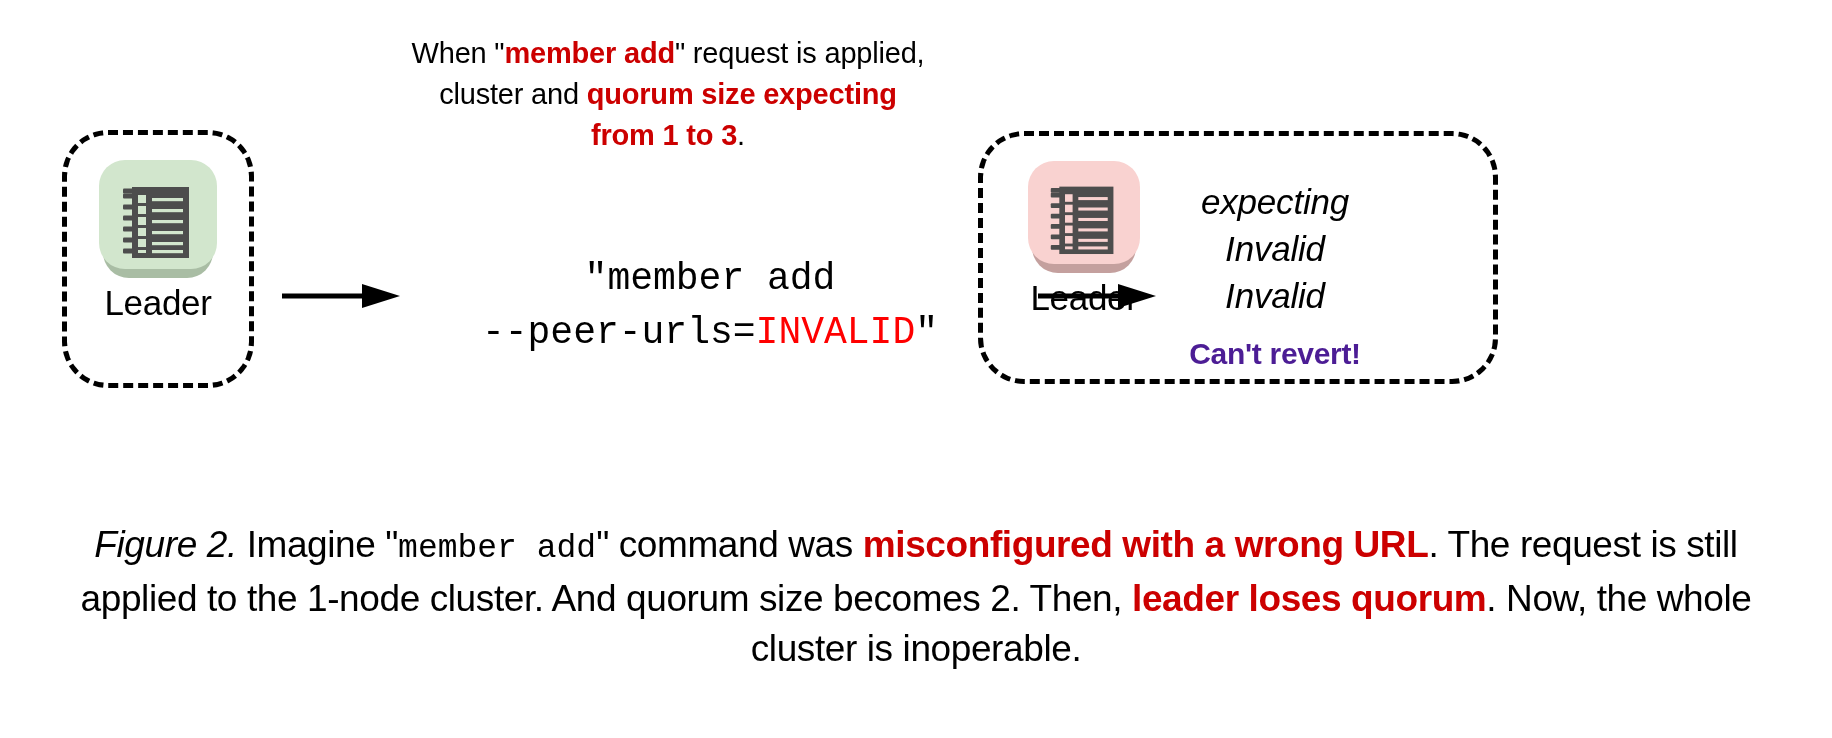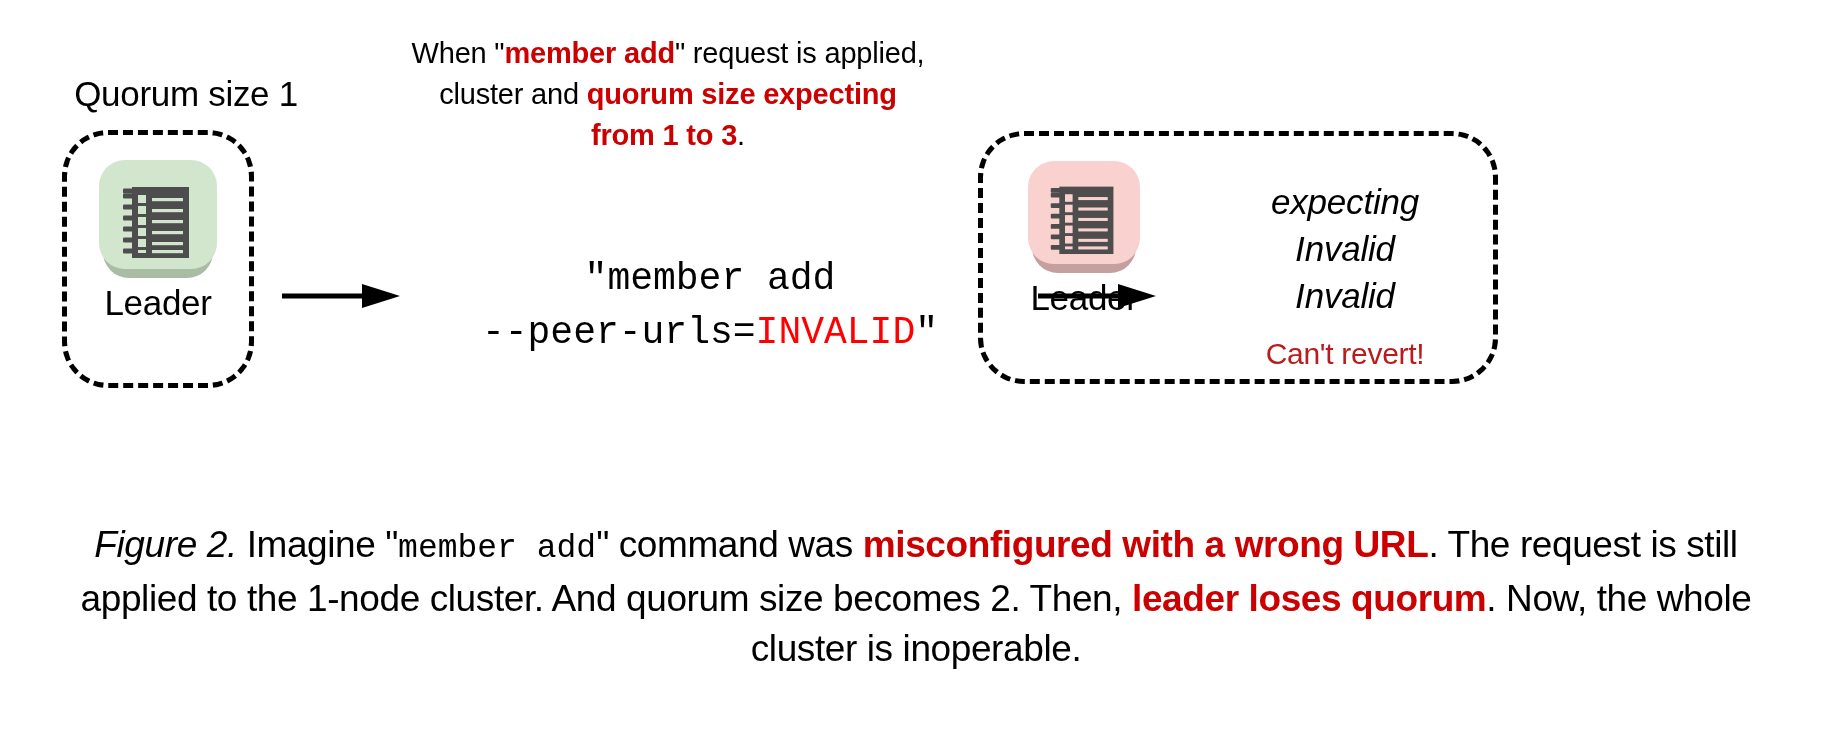"Quorum size 1" div.group-title { html: <div>Quorum size 1</div> -> none }
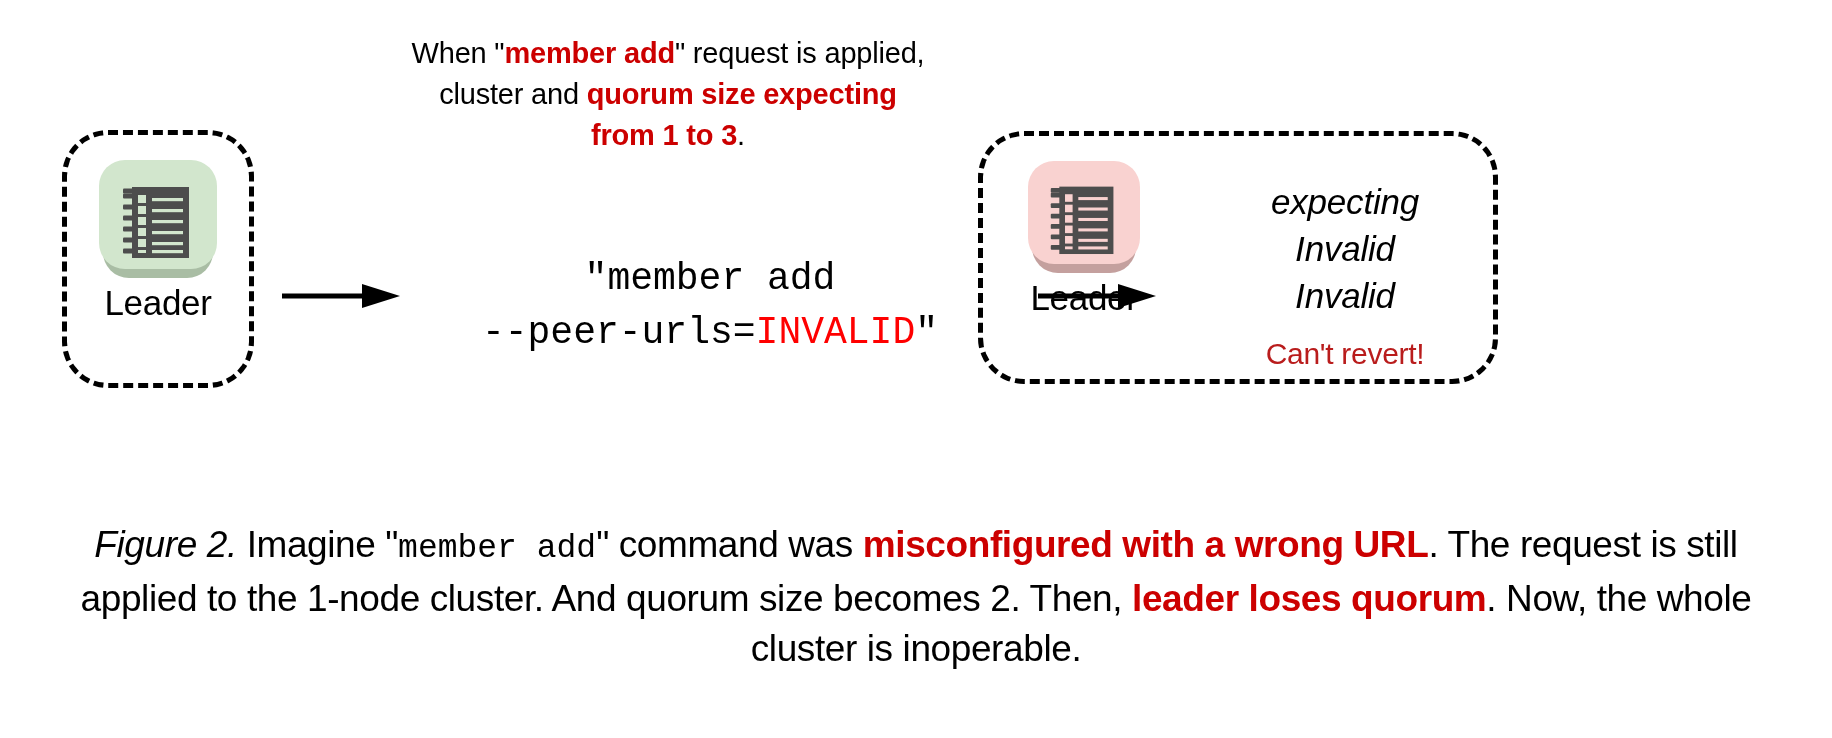"expecting" #status-block { left: 1210px -> 1140px }
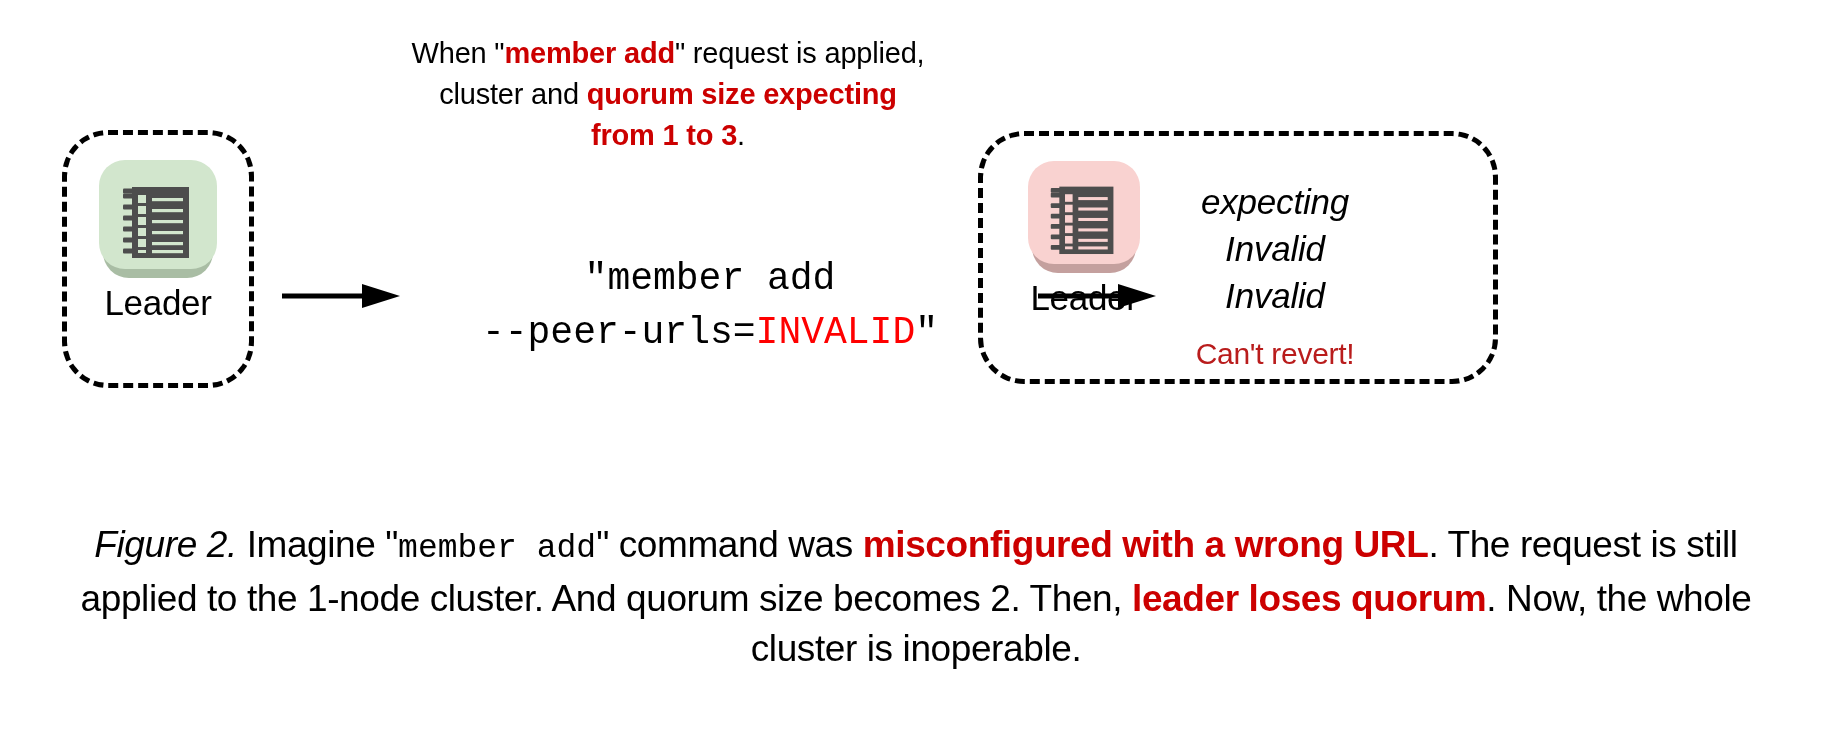"Can't revert!" #status-block .status-warning { color: #b91c1c -> #4c1d95; font-weight: normal -> bold }
